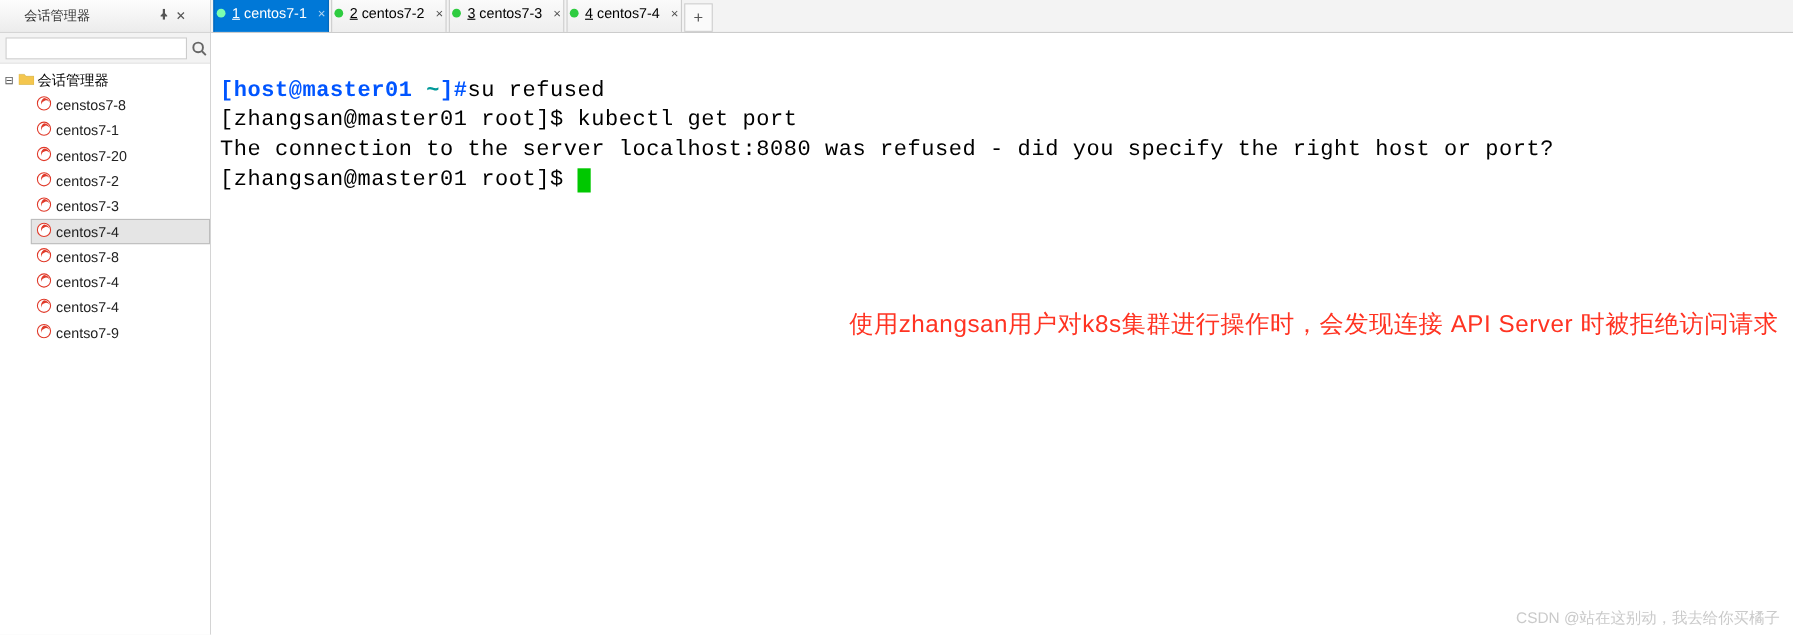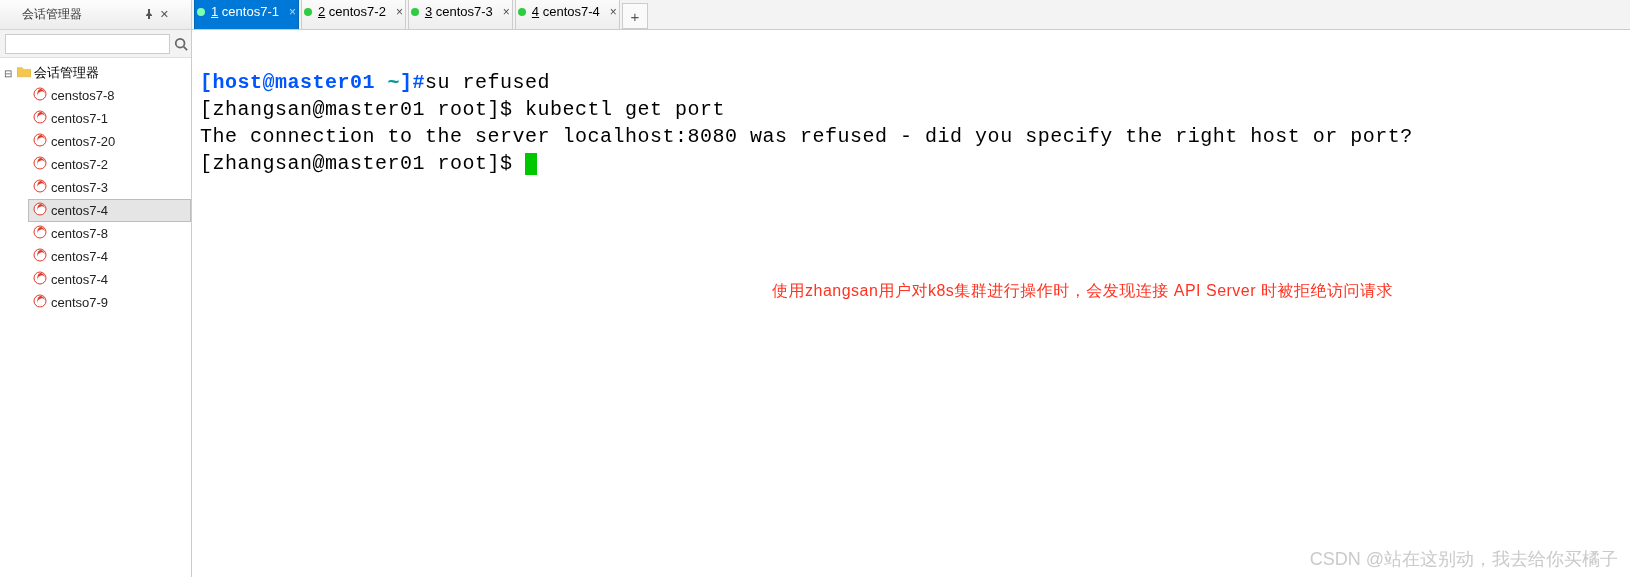"使用zhangsan用户对k8s集群进行操作时，会发现连接 API Server" .annotation { font-size: 16px -> 22px }
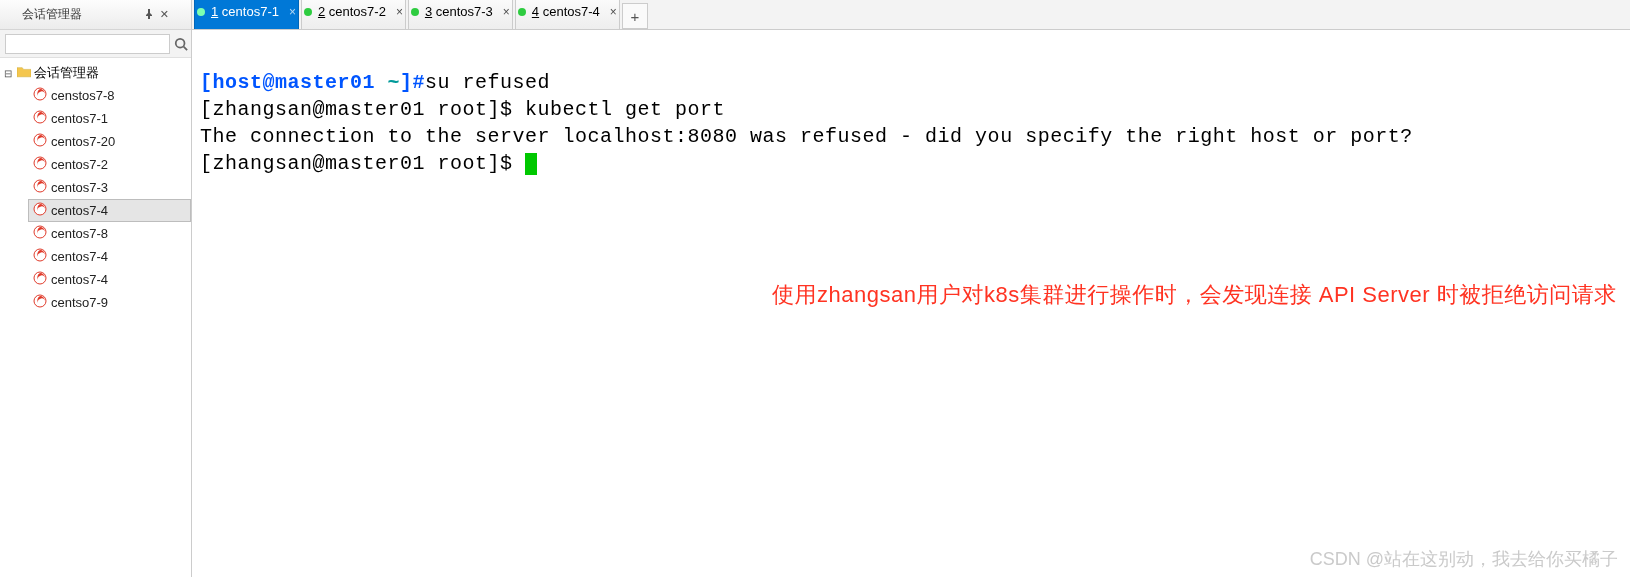"CSDN @站在这别动，我去给你买橘子" .watermark { font-size: 18px -> 14px }
